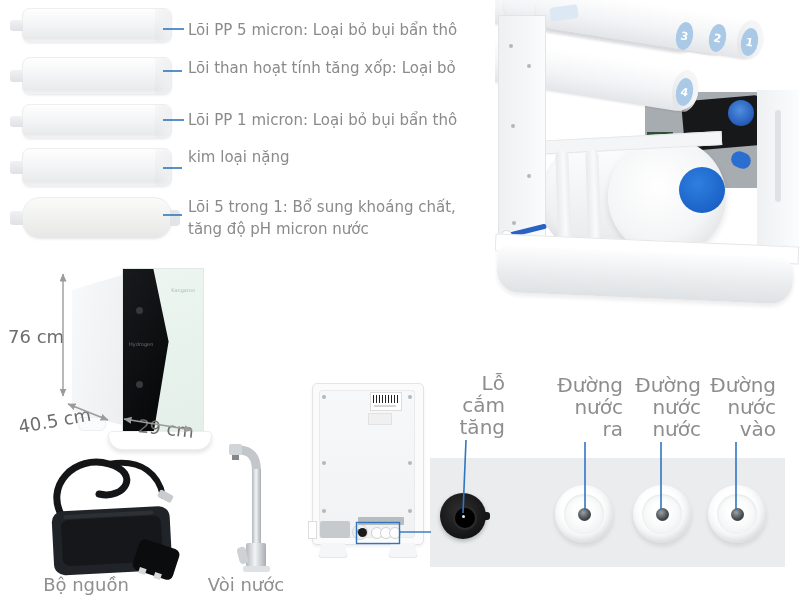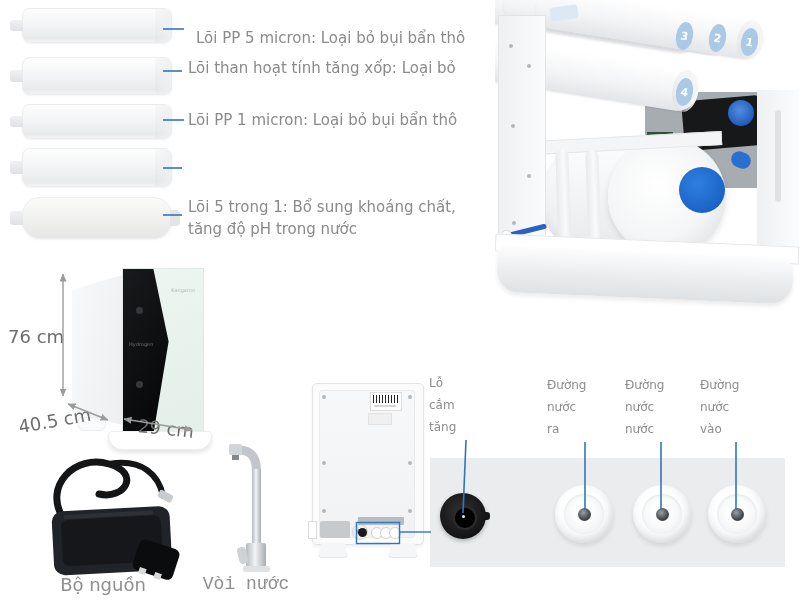"Lõi PP 5 micron: Loại" div.f-label { margin-left: 8px -> none; top: 27px -> 19px }
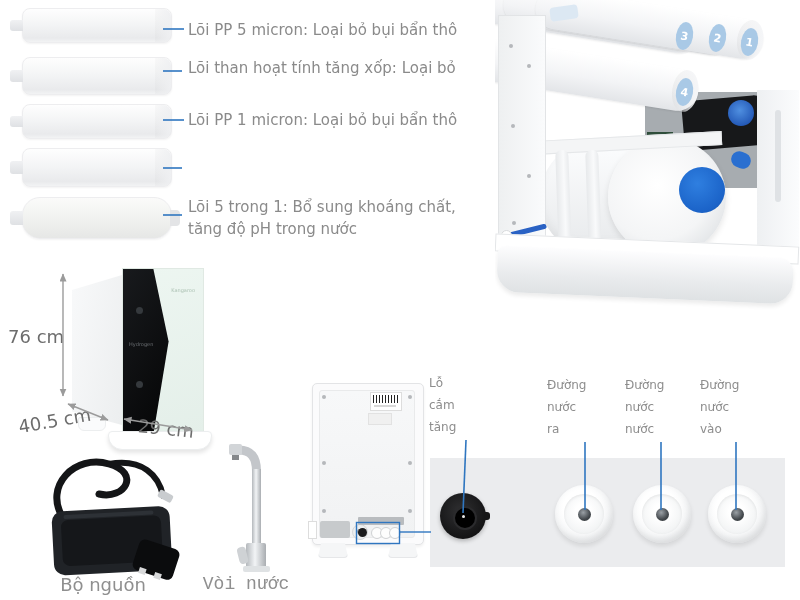"kim loại nặng" div { html: none -> <div>kim loại nặng</div> }
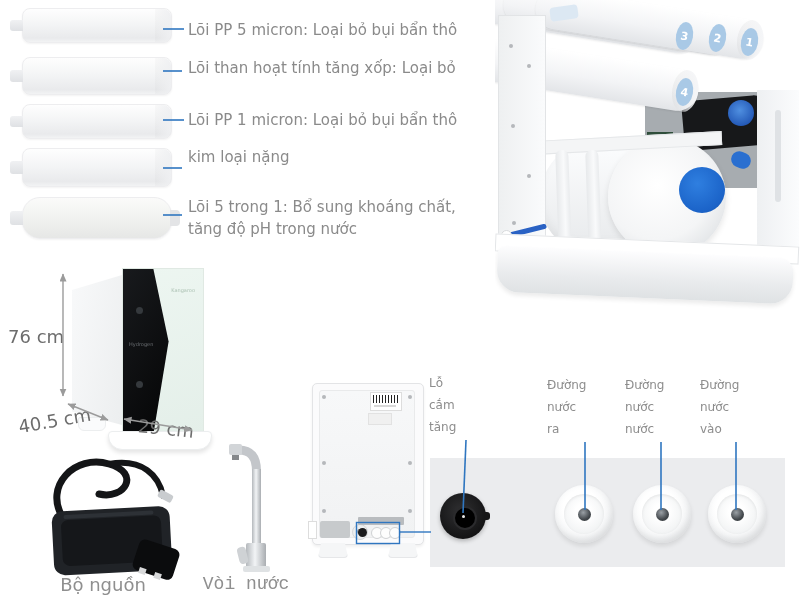"tăng độ pH trong nước" div { text: trong -> micron }
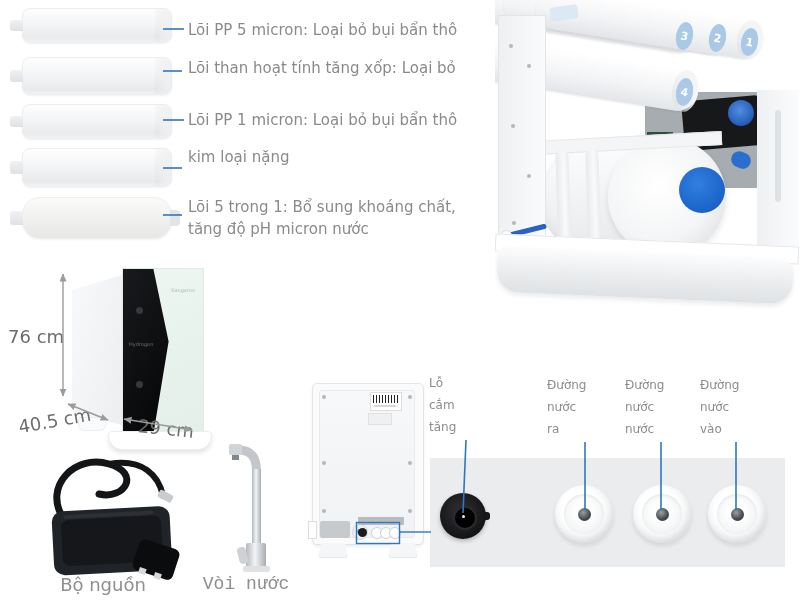"Lỗ" .port-label { font-size: 12px -> 20px; text-align: left -> right }
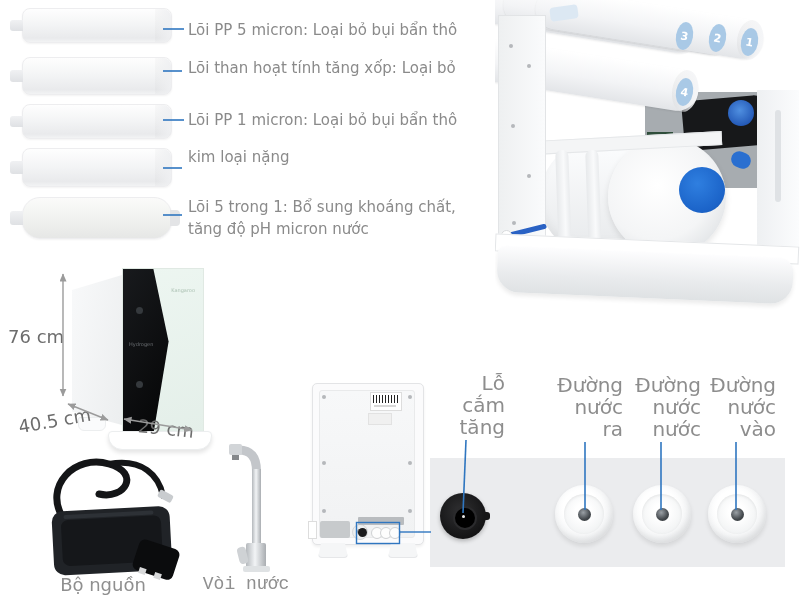"Bộ nguồn" div.acc-label { left: 43px -> 26px }
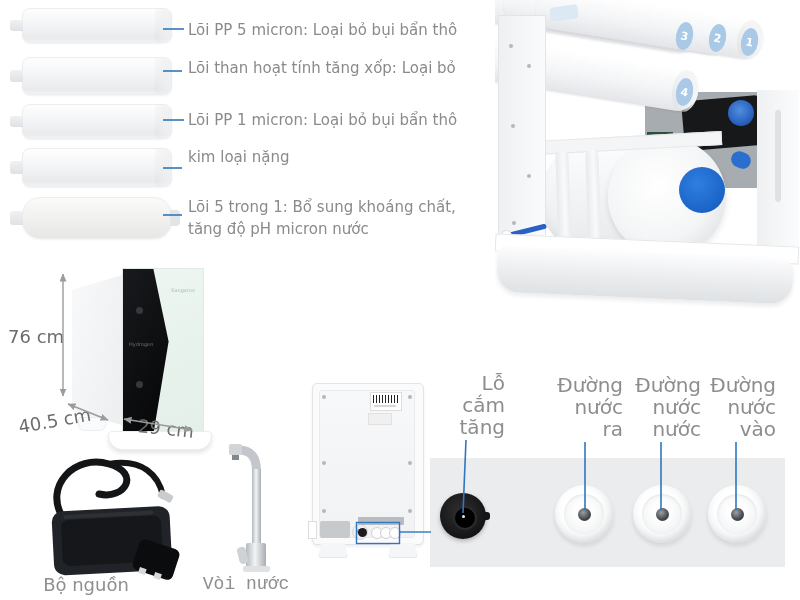"Vòi nước" div.acc-label { font-family: Liberation Mono, monospace -> none }
